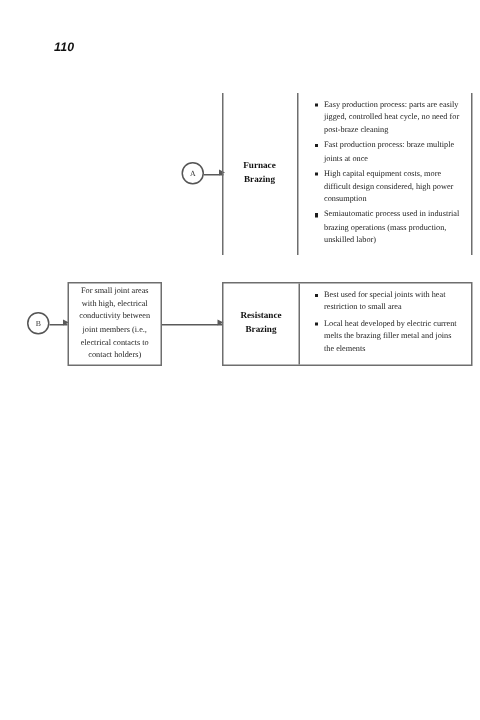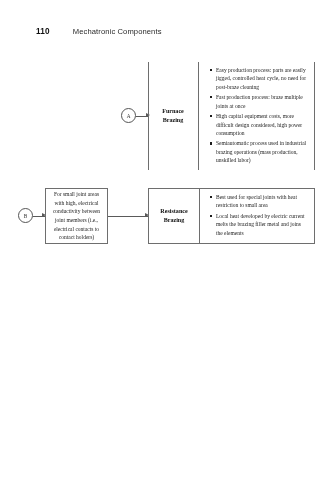"110" .runhead { font-style: none -> italic; gap: 23px -> 9px }
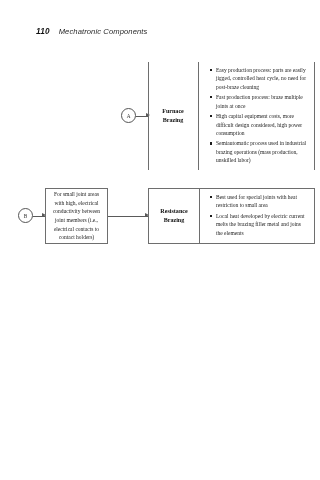"Mechatronic Components" span.chapter { html: <span>Mechatronic Components</span> -> none }
